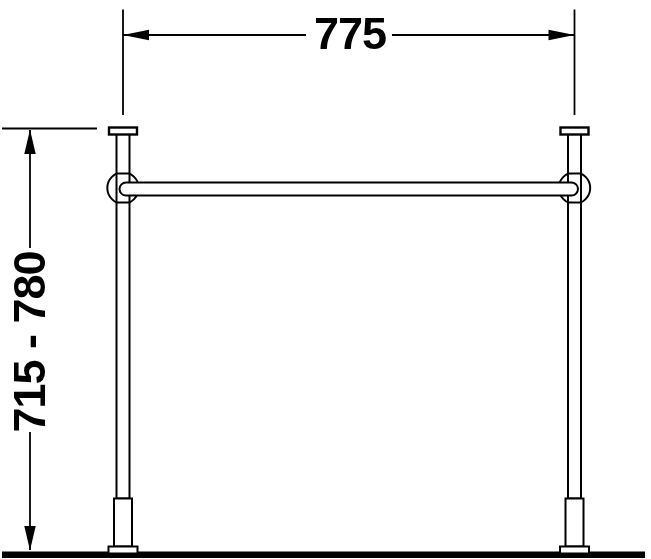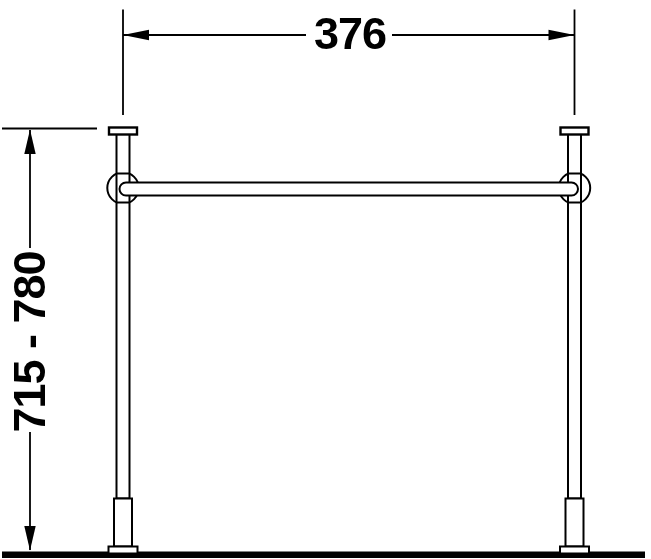"376" div.dim-label { text: 376 -> 775 }
